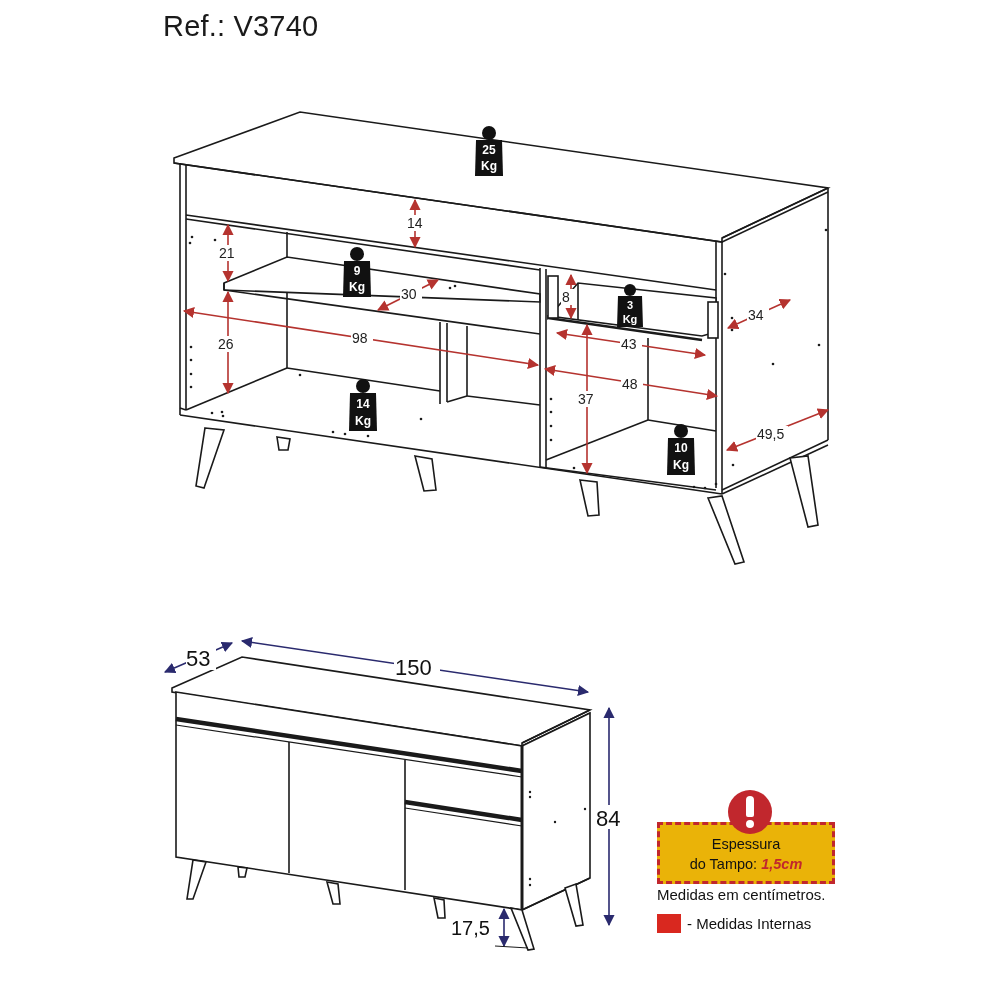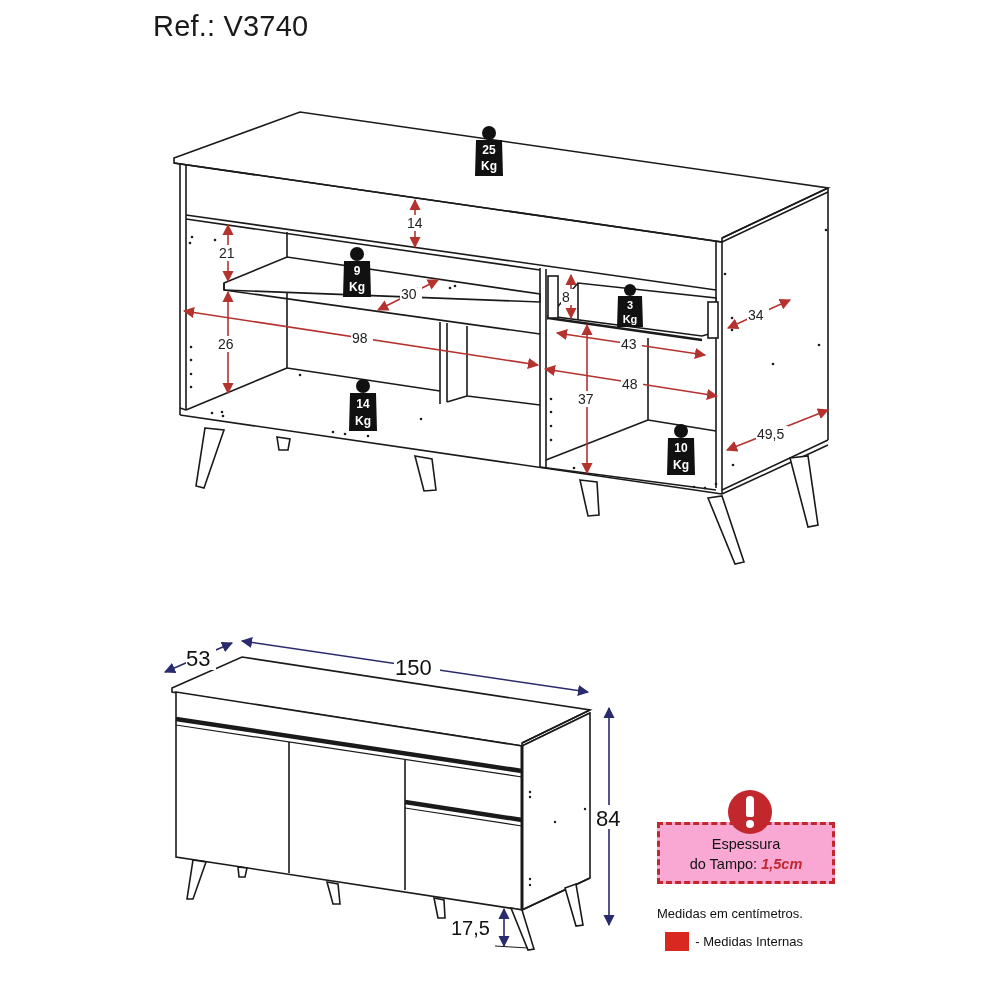"Ref.: V3740" .title { left: 153px -> 163px }
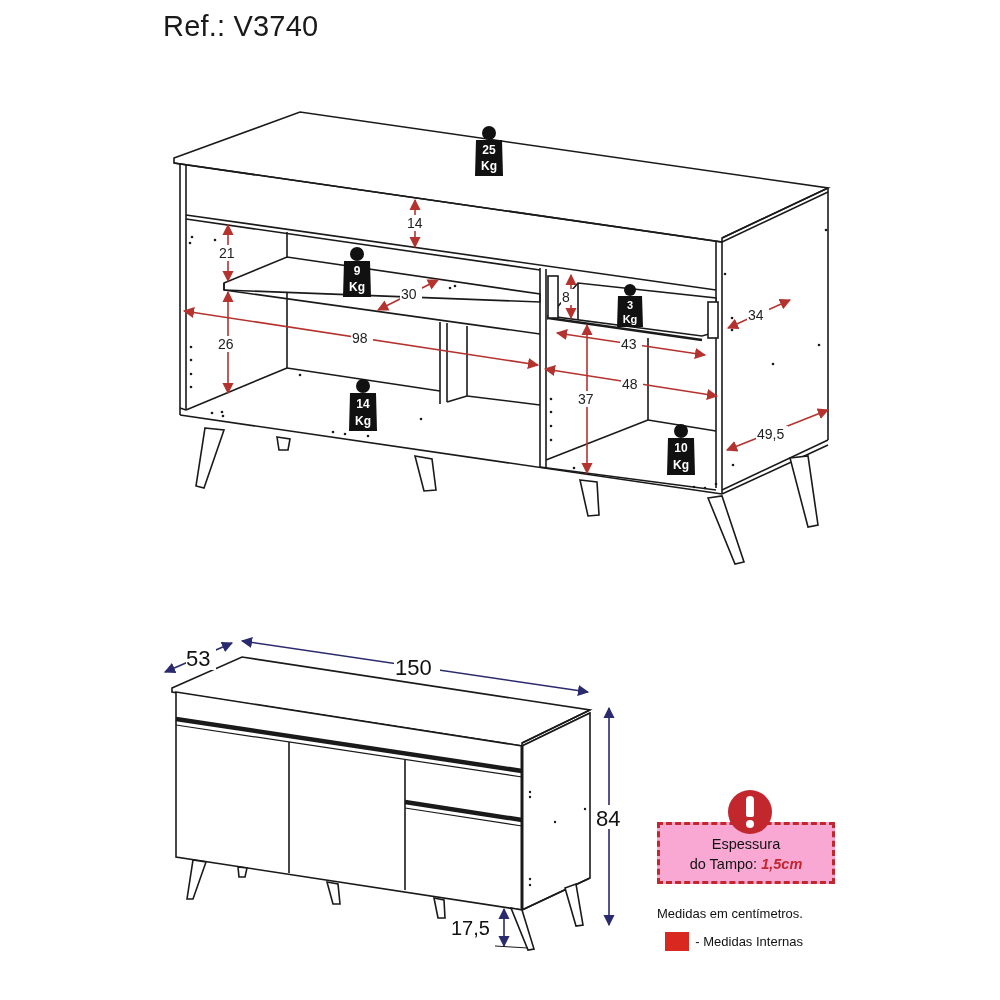"Espessura" .note-box { background: #f9a8d4 -> #eab308 }
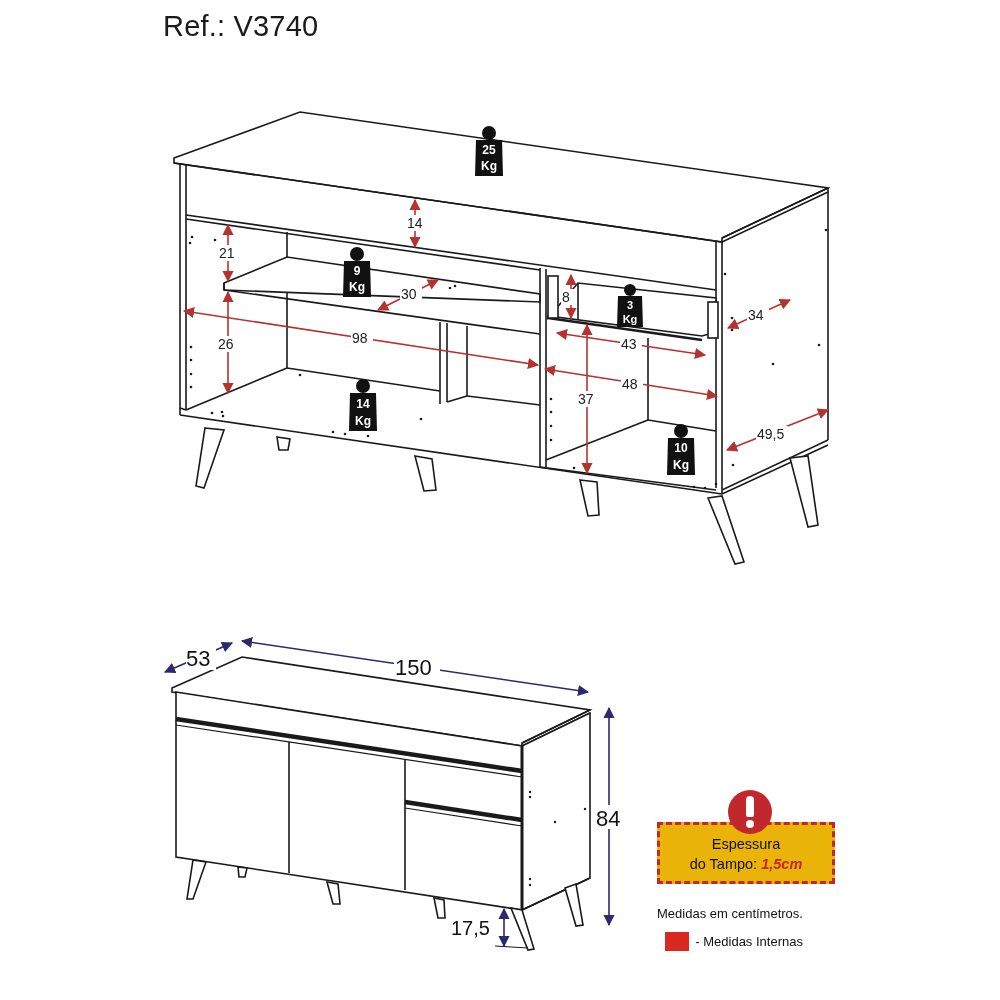"Medidas em centímetros." .legend { font-size: 13px -> 15px; top: 906px -> 886px }
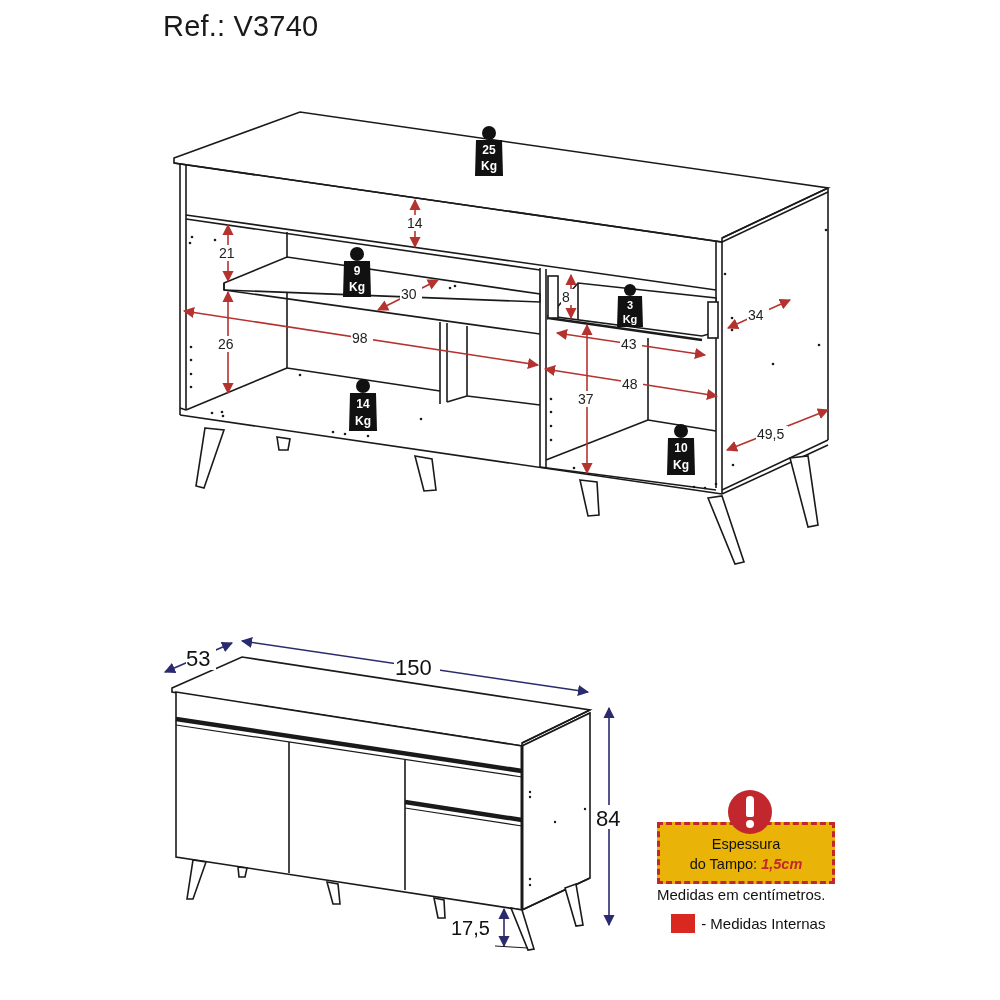"- Medidas Internas" .legend-row { justify-content: flex-end -> none }
